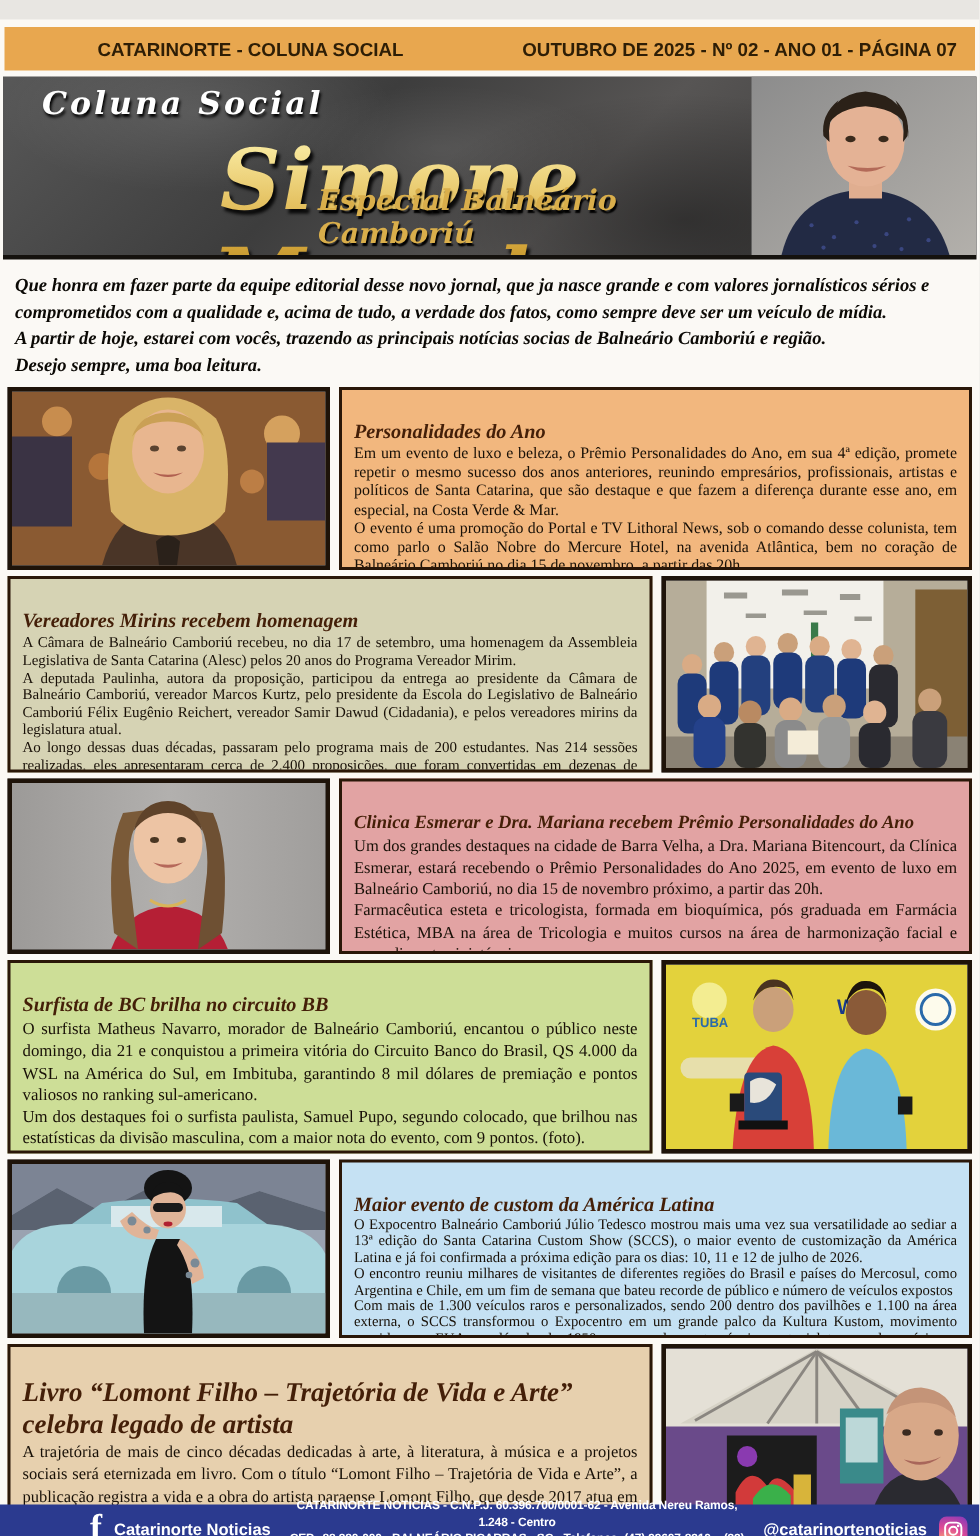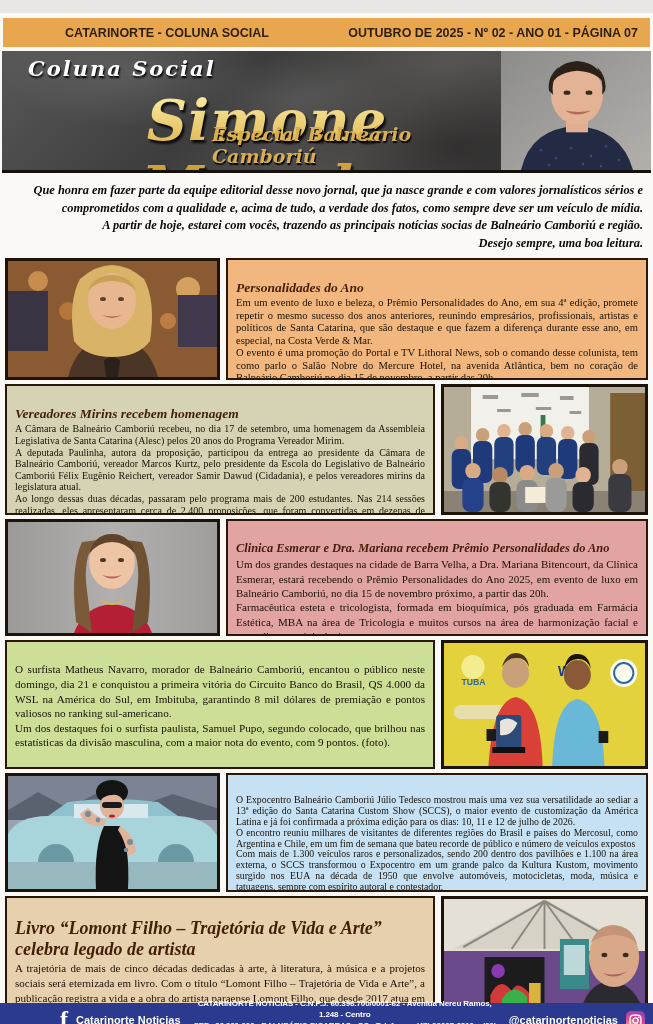"Que honra em fazer parte" .intro { text-align: right -> left }
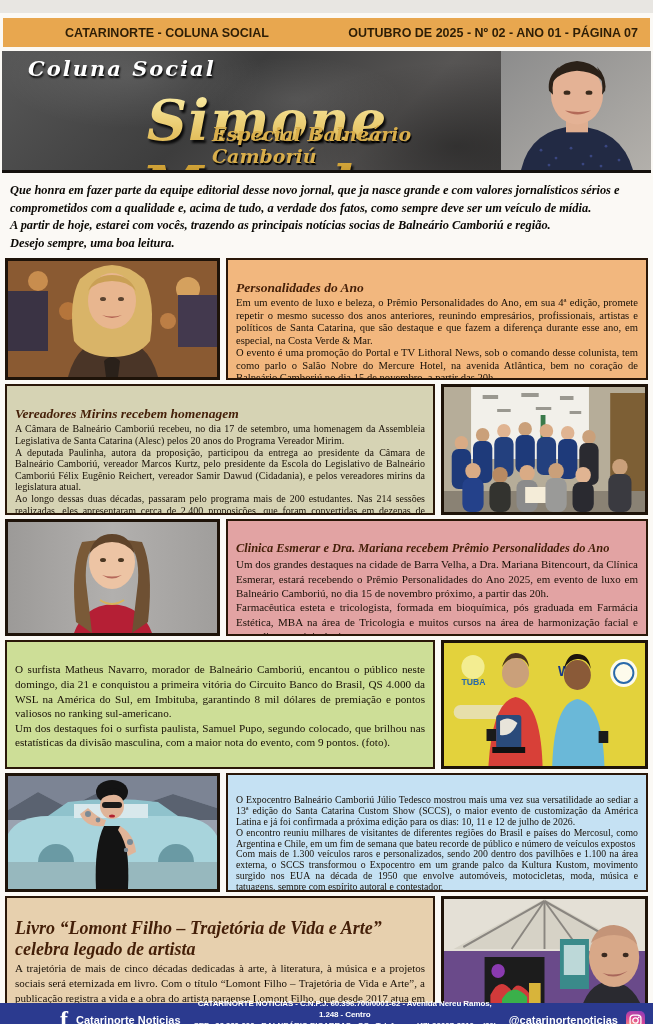"Surfista de BC brilha no" h2 { html: none -> <h2>Surfista de BC brilha no circuito BB</h2> }
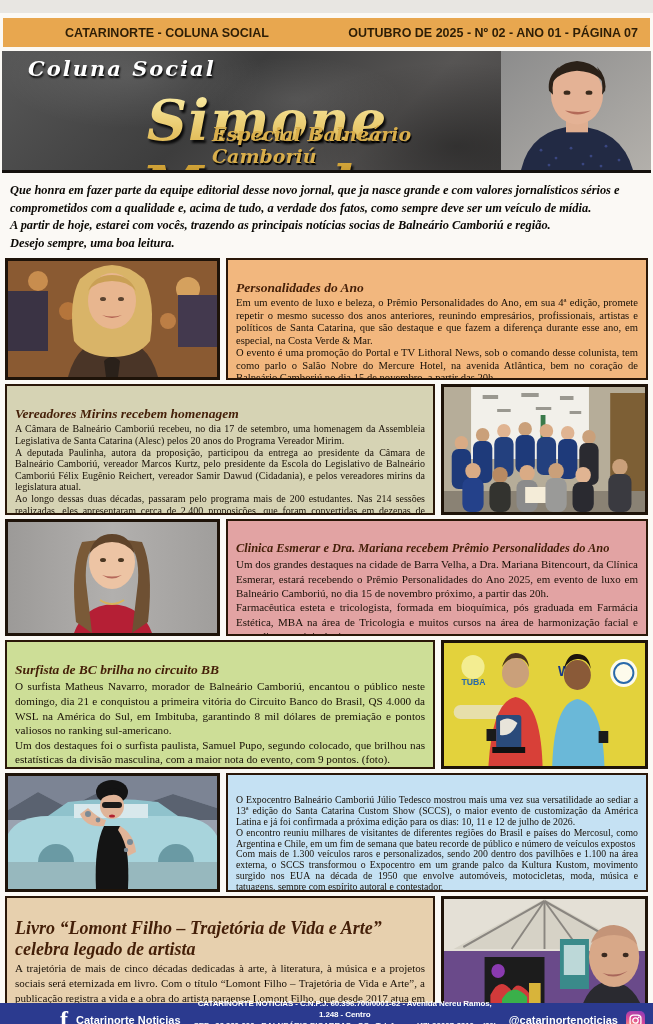"Maior evento de custom da" h2 { html: none -> <h2>Maior evento de custom da América Latina</h2> }
